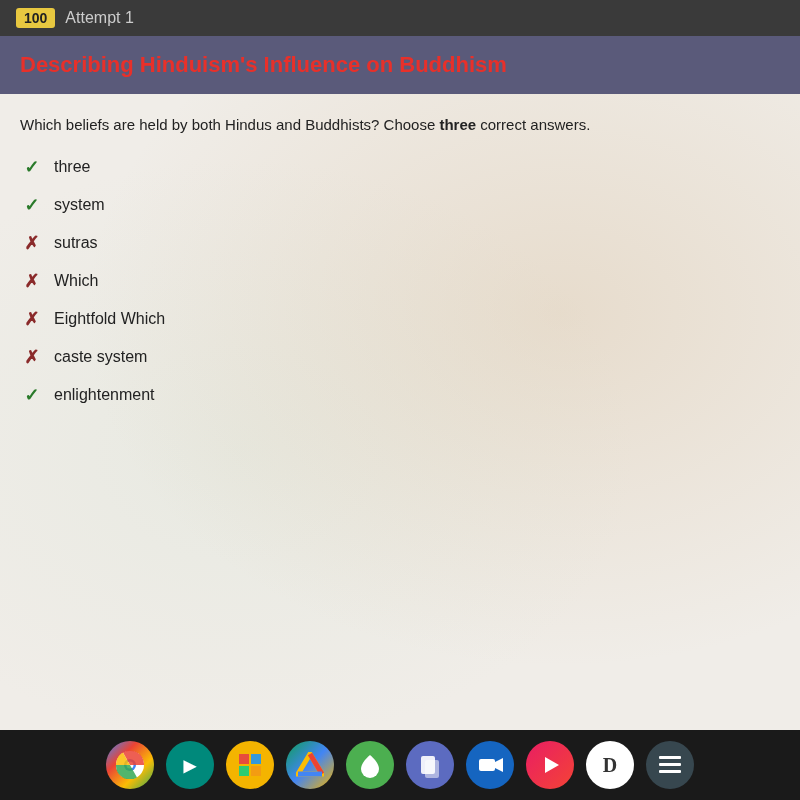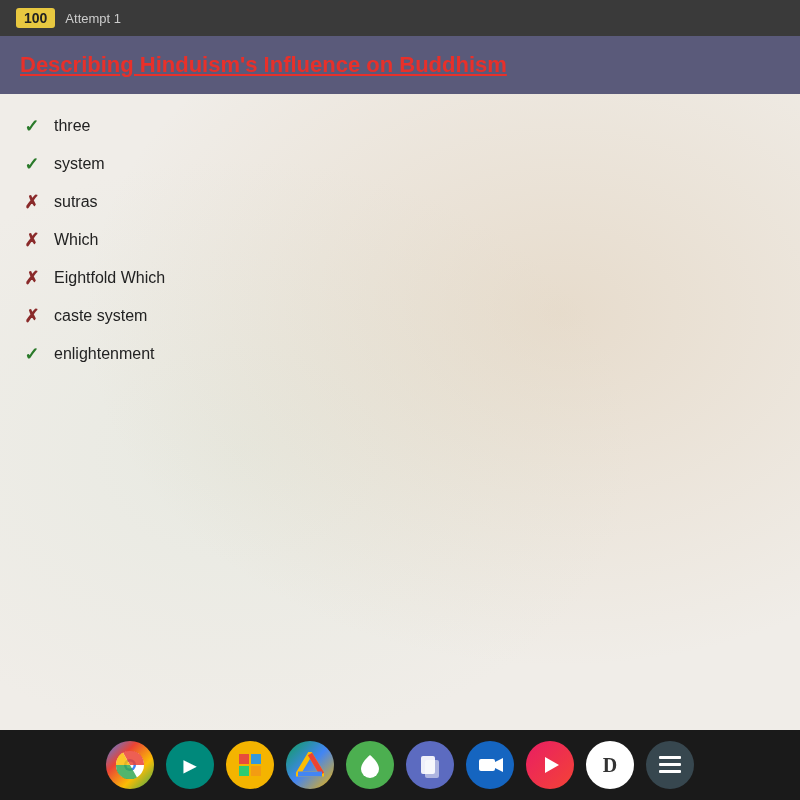"Attempt 1" .attempt-label { font-size: 13px -> 16px }
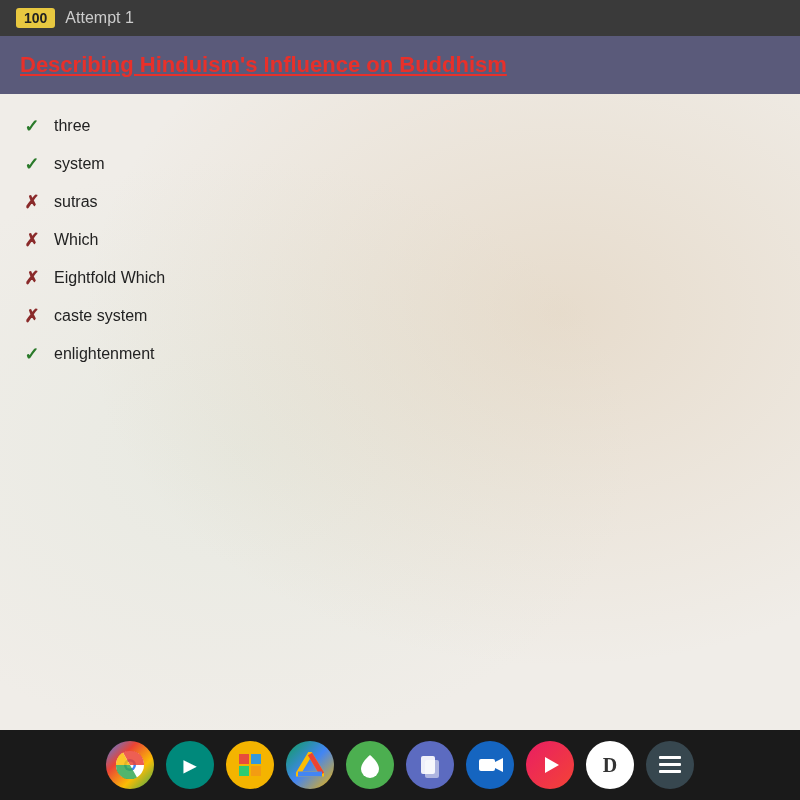"Describing Hinduism's Influence on" .title-text { text-decoration: underline -> none }
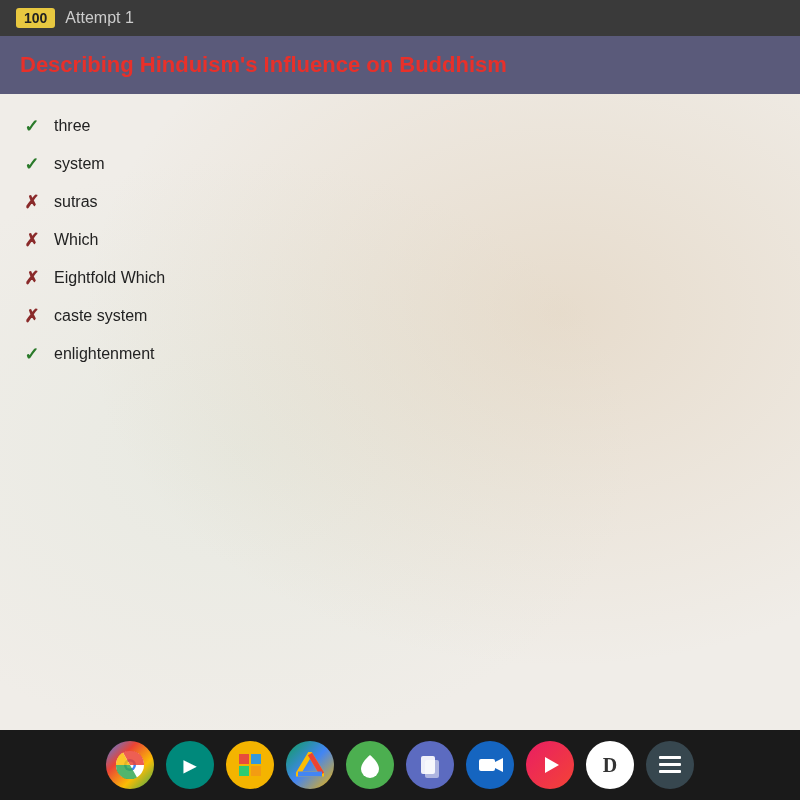"Which beliefs are held by" div.question-text { html: none -> <div> Which beliefs are held by both Hindus and Buddhists? Choose <strong>three</strong> <span>correct answers.</span> </div> }
